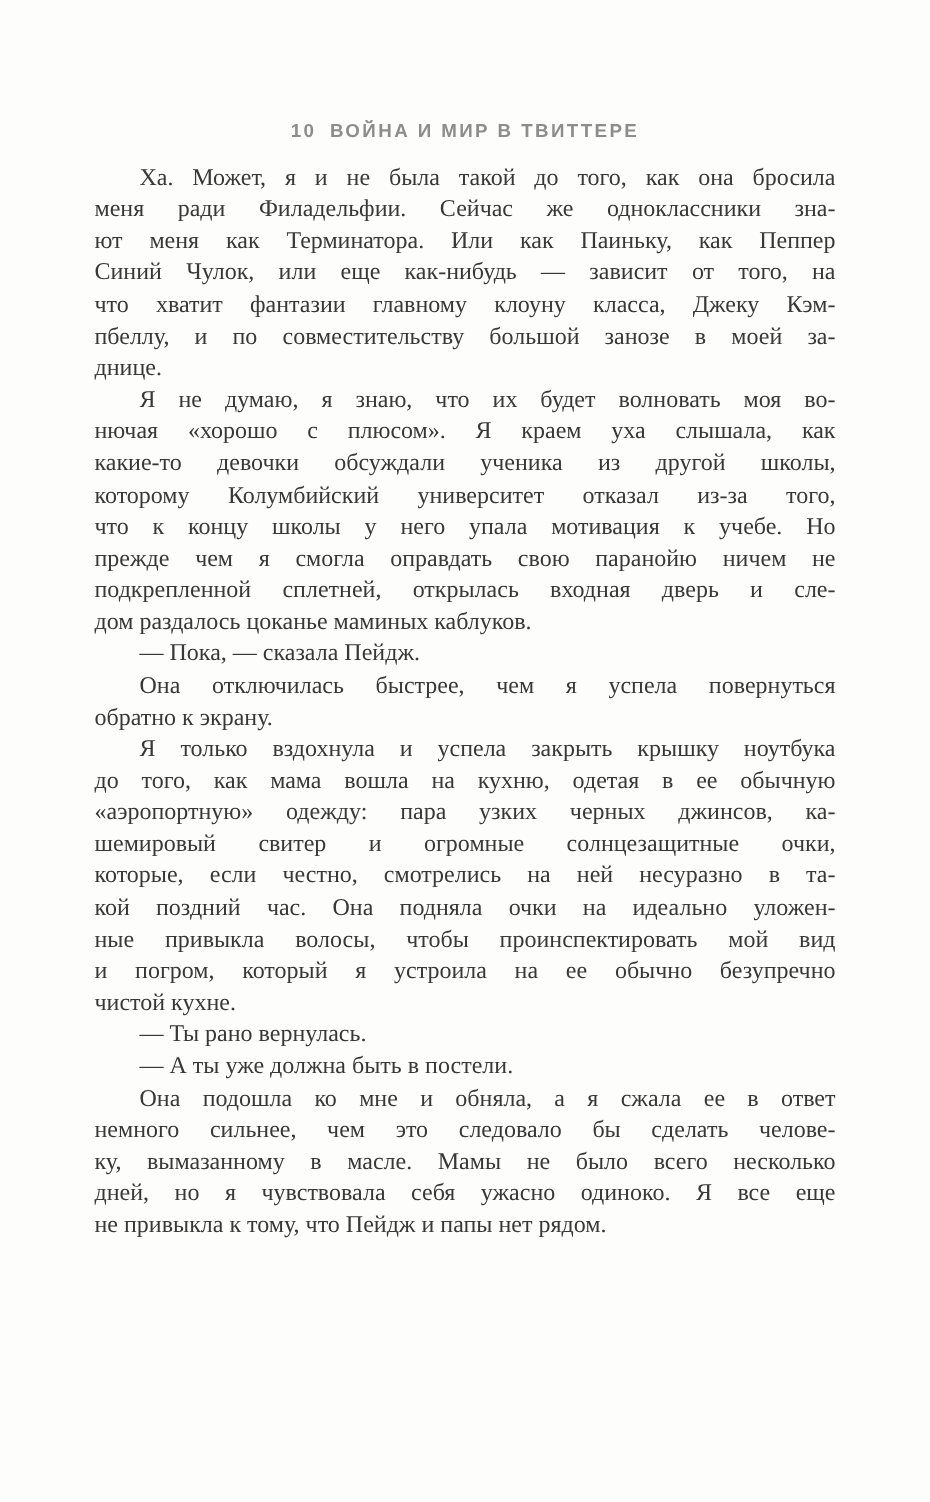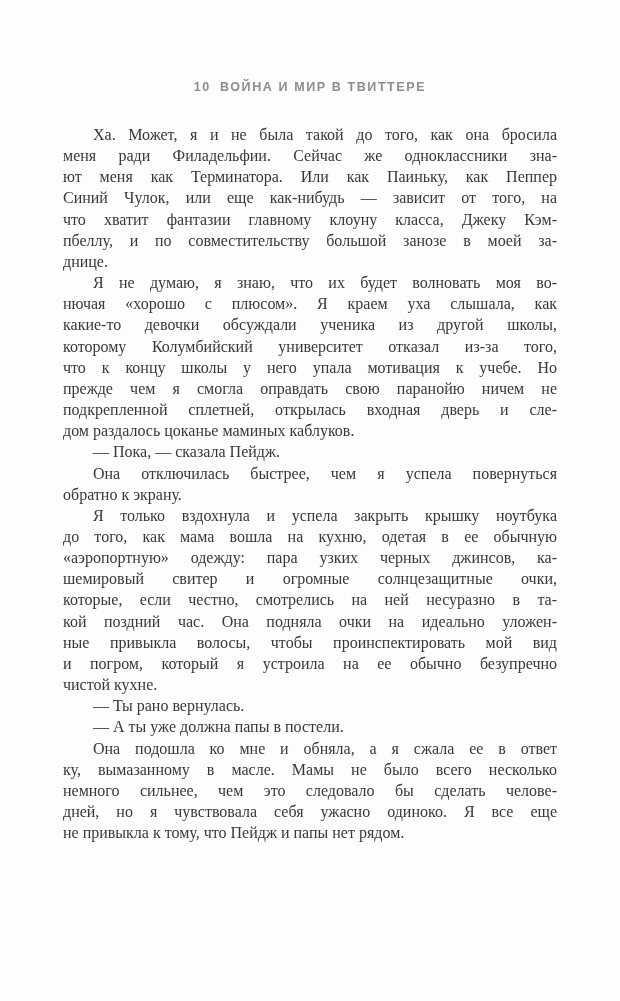"Ха. Может, я и не" .text-block { top: 124px -> 108px }
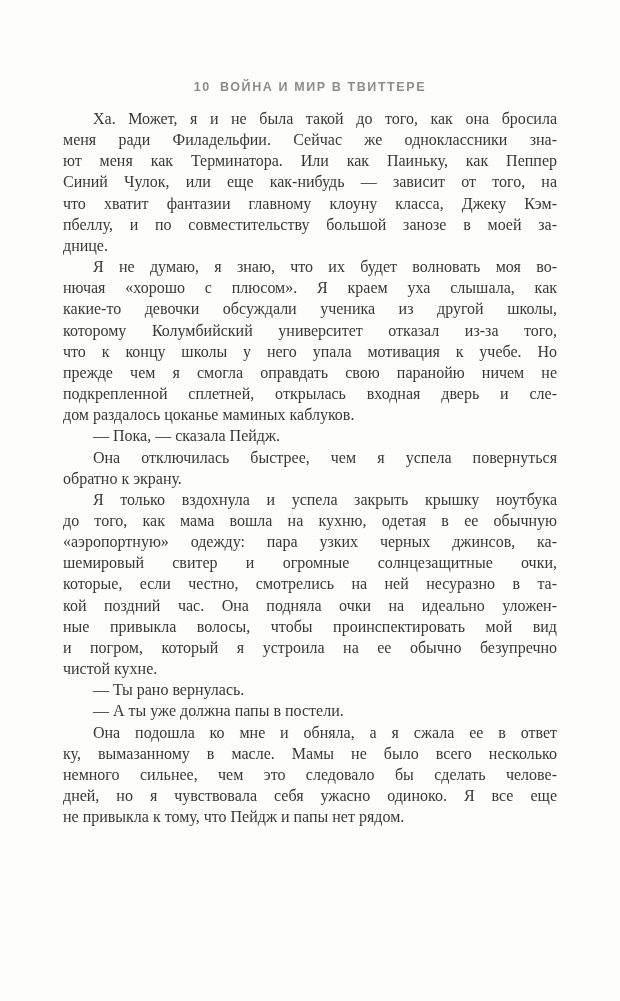"— А ты уже должна" div.line { text: папы -> быть }
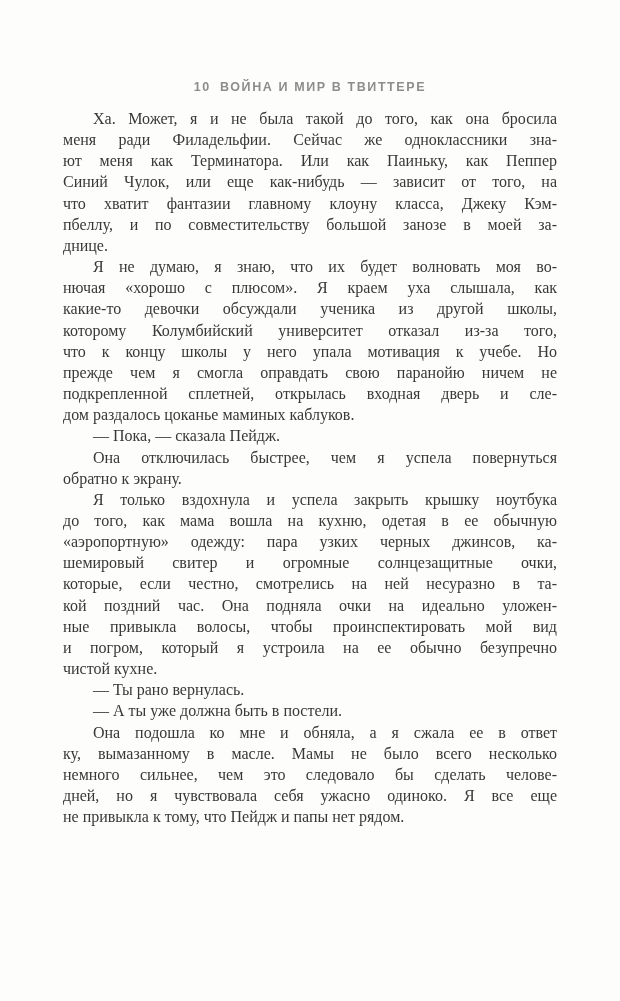"ку, вымазанному в масле. Мамы" div.line { order: before "немного сильнее, чем это следовало" -> after "немного сильнее, чем это следовало" }
